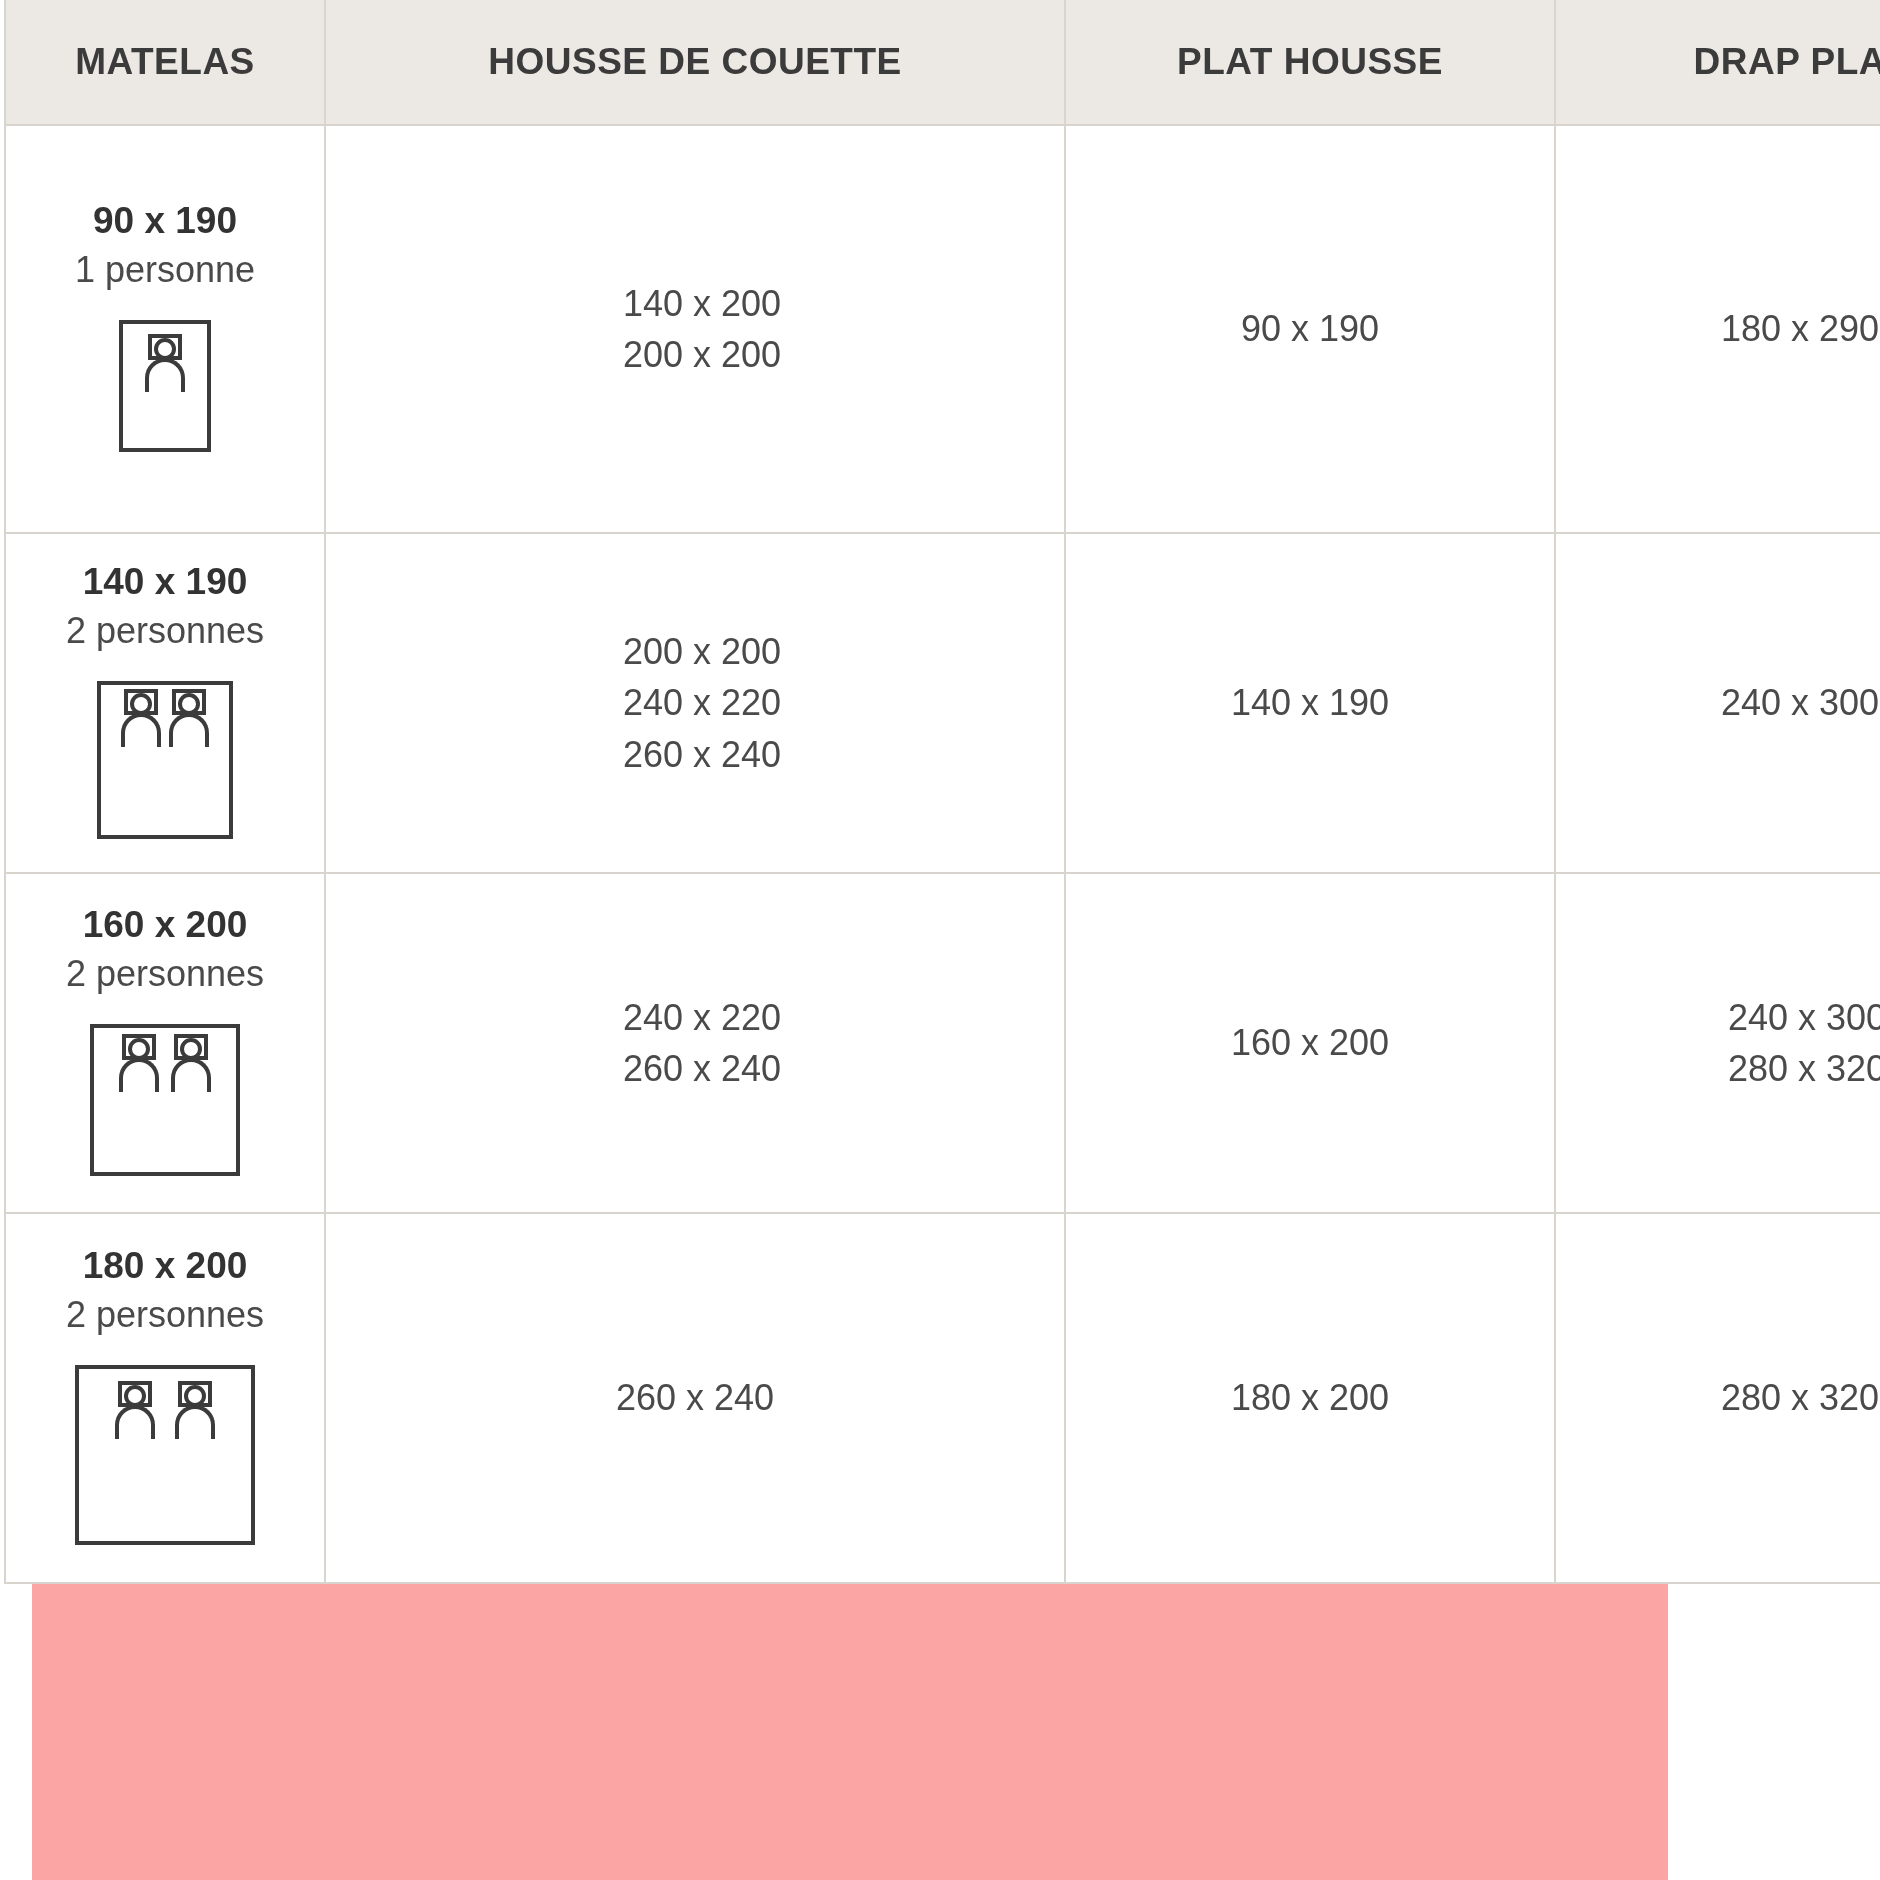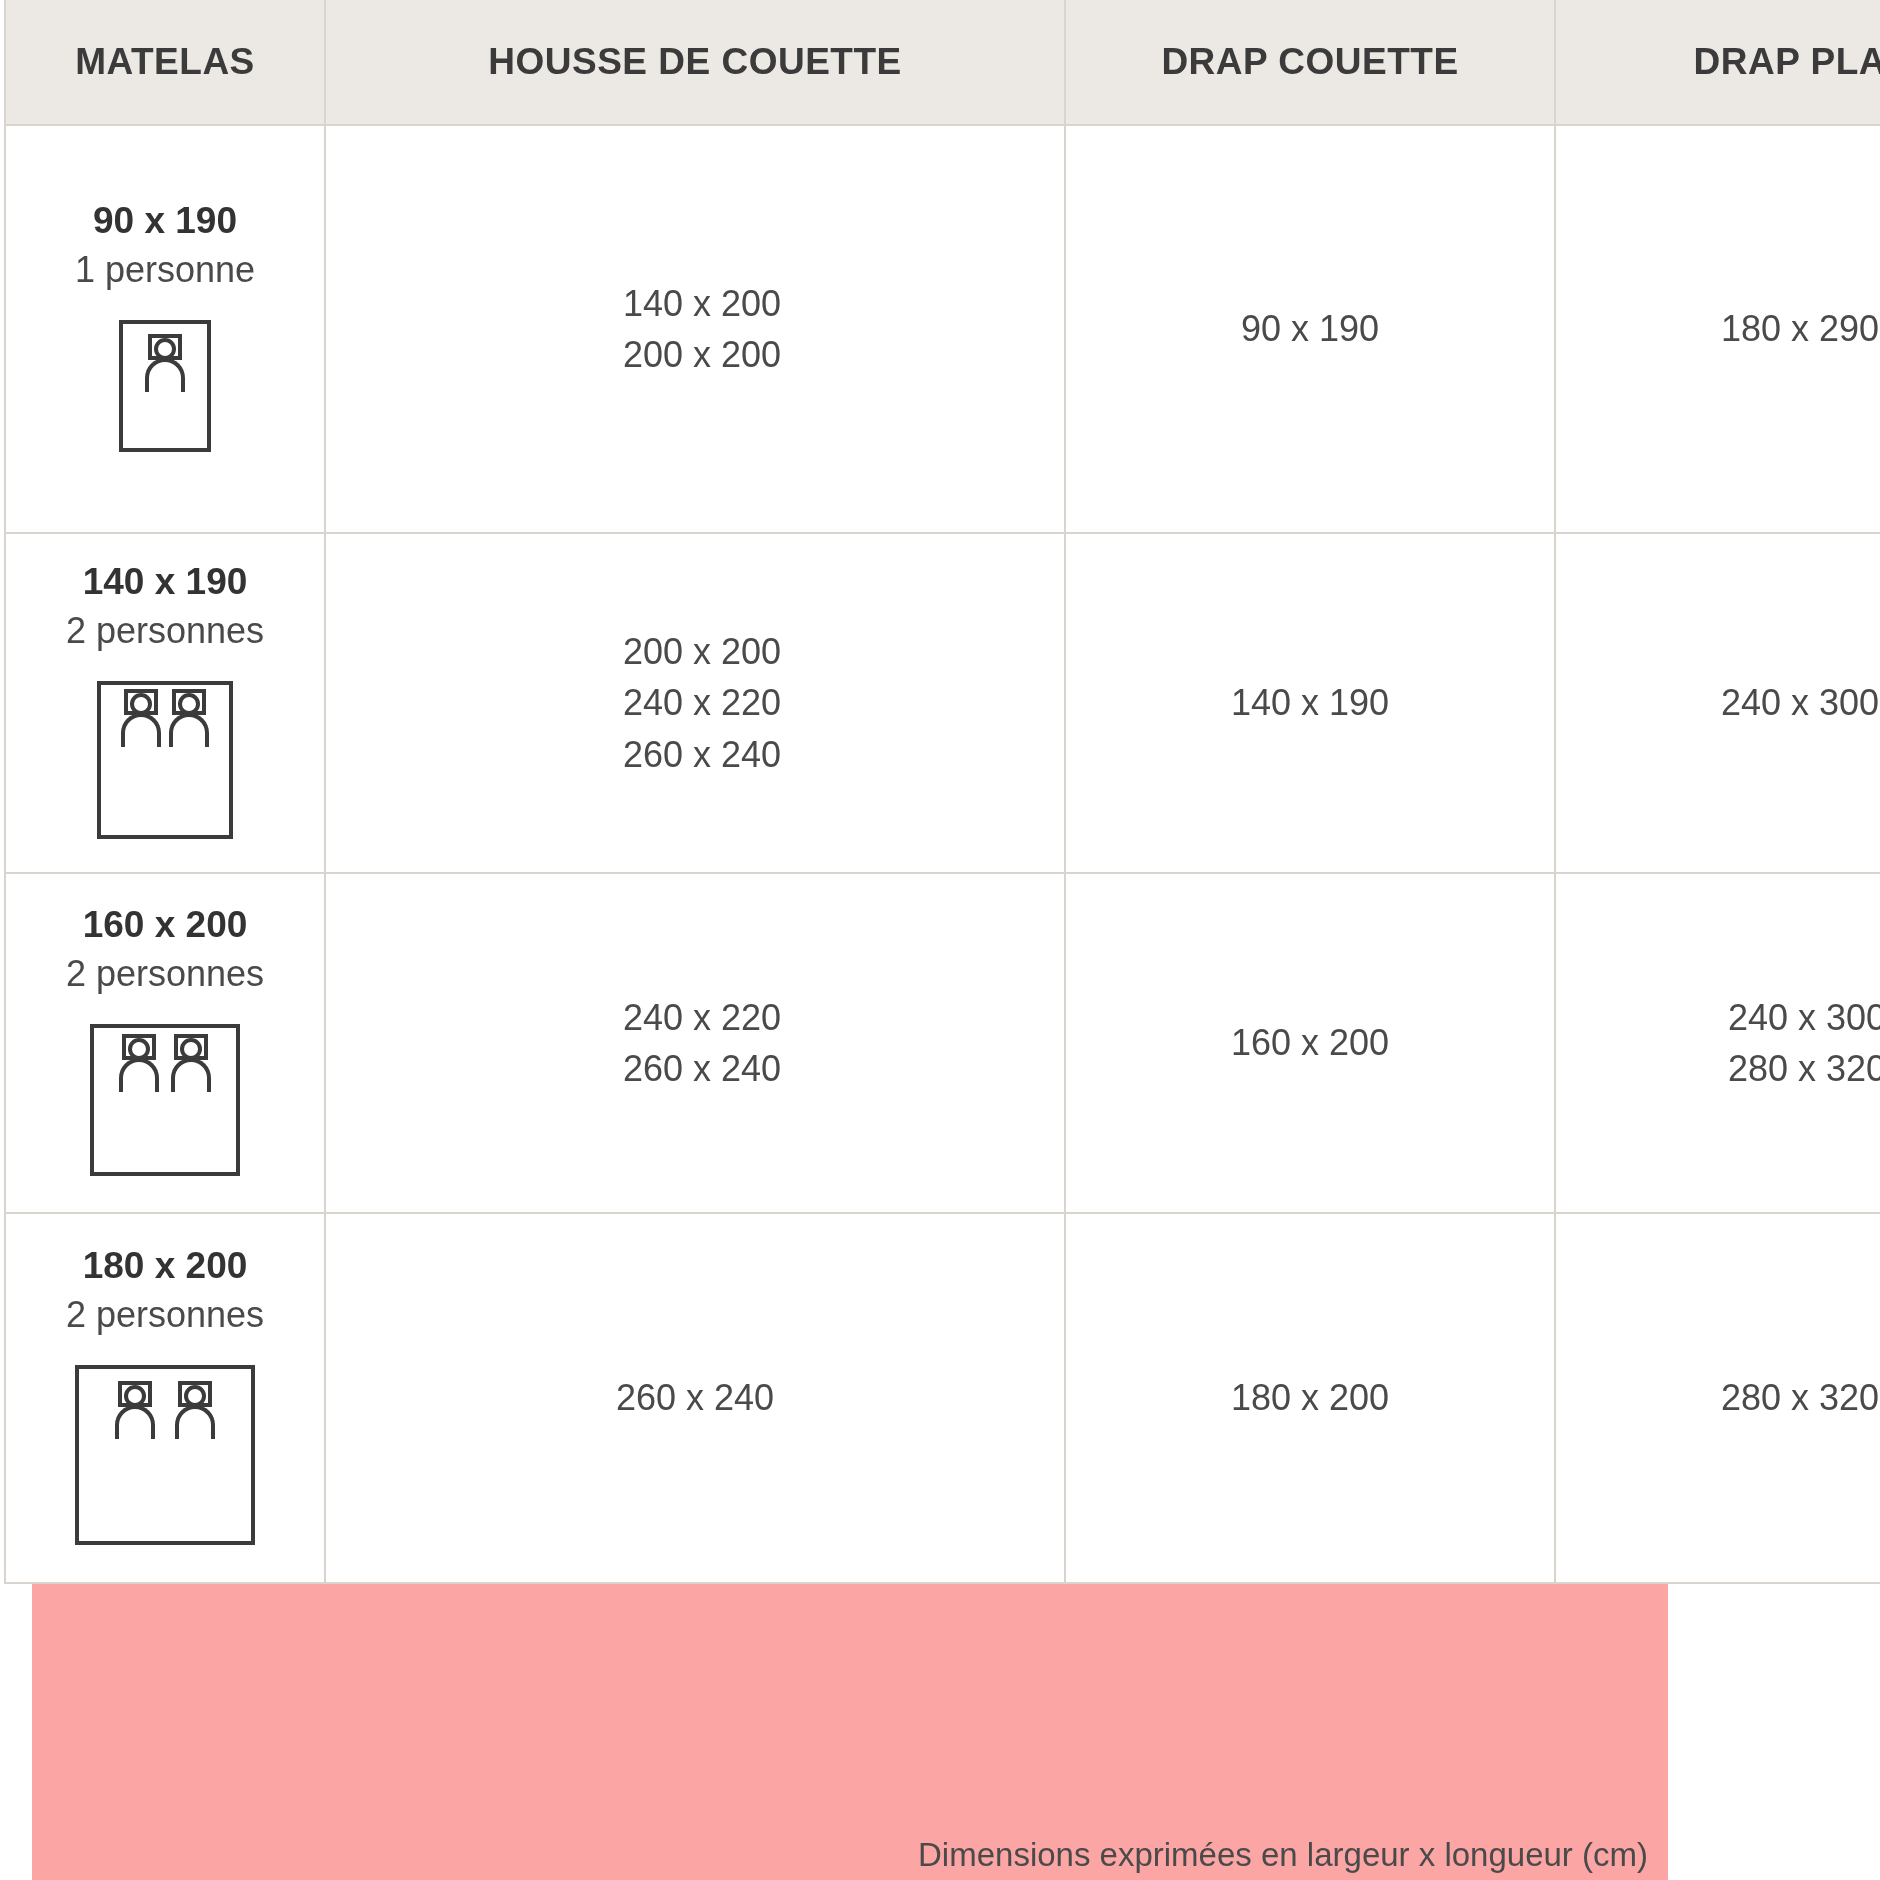"DRAP COUETTE" th { text: DRAP COUETTE -> PLAT HOUSSE }
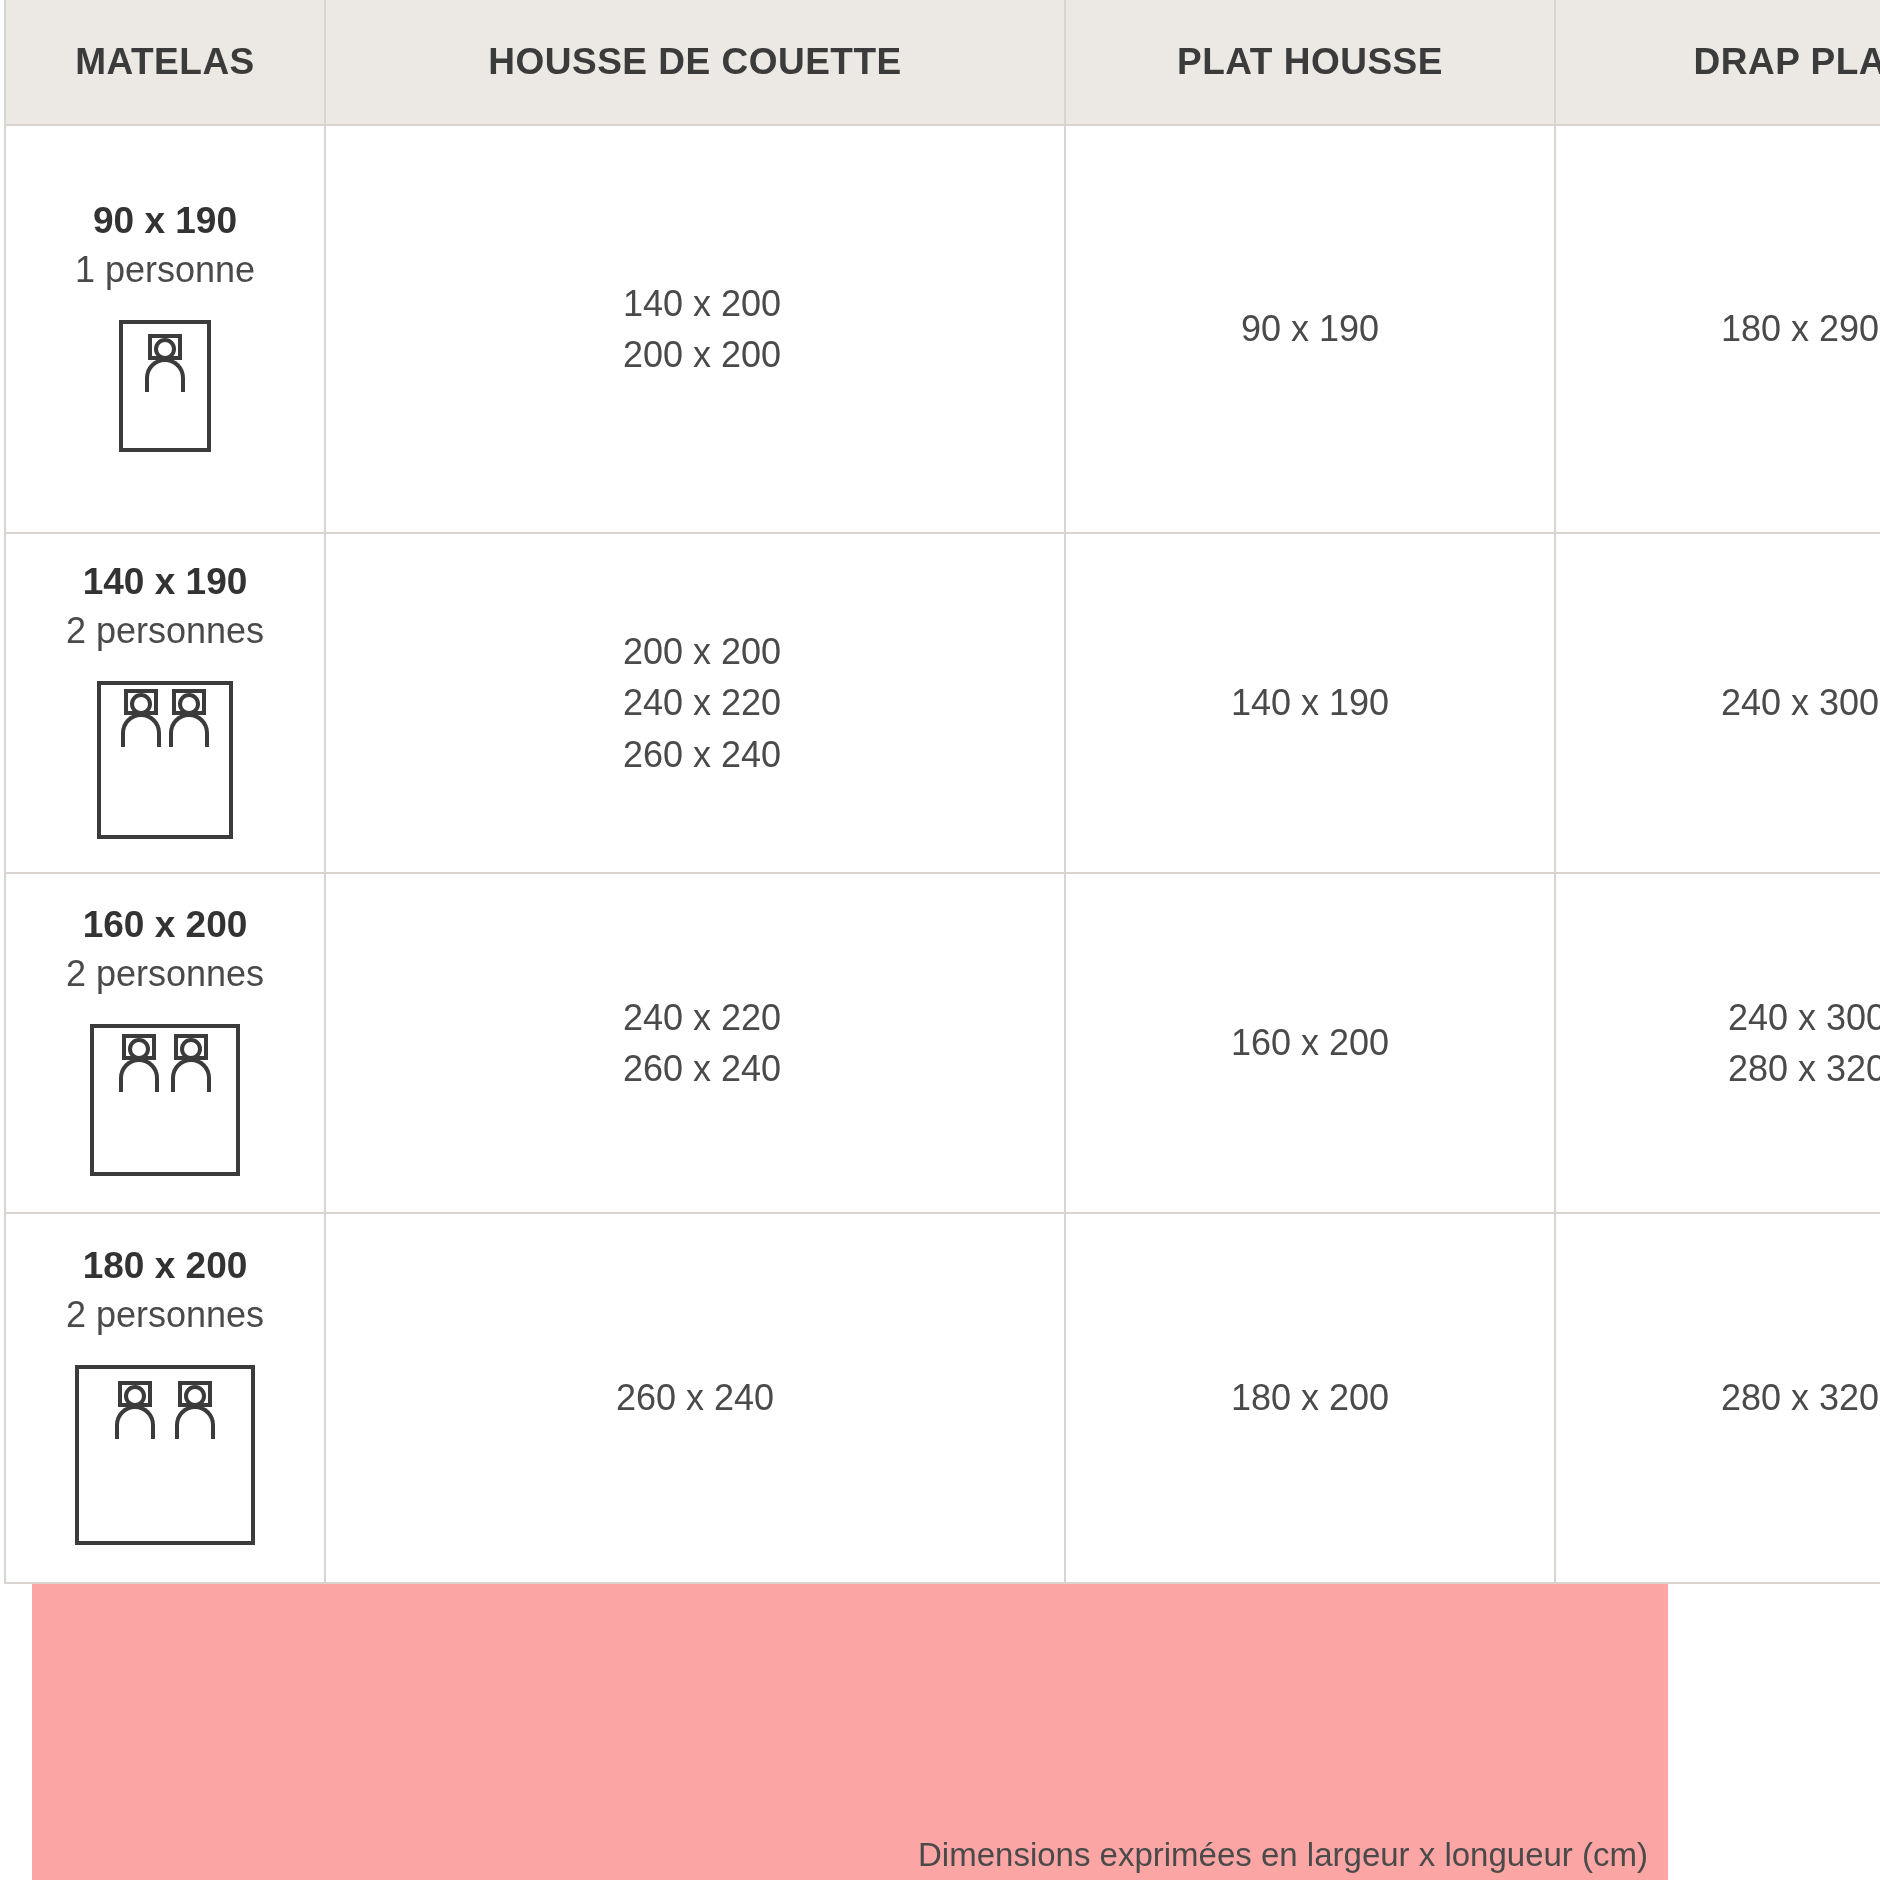"Dimensions exprimées en largeur x" div.footnote { html: <div>Dimensions exprimées en largeur x longueur (cm)</div> -> none }
